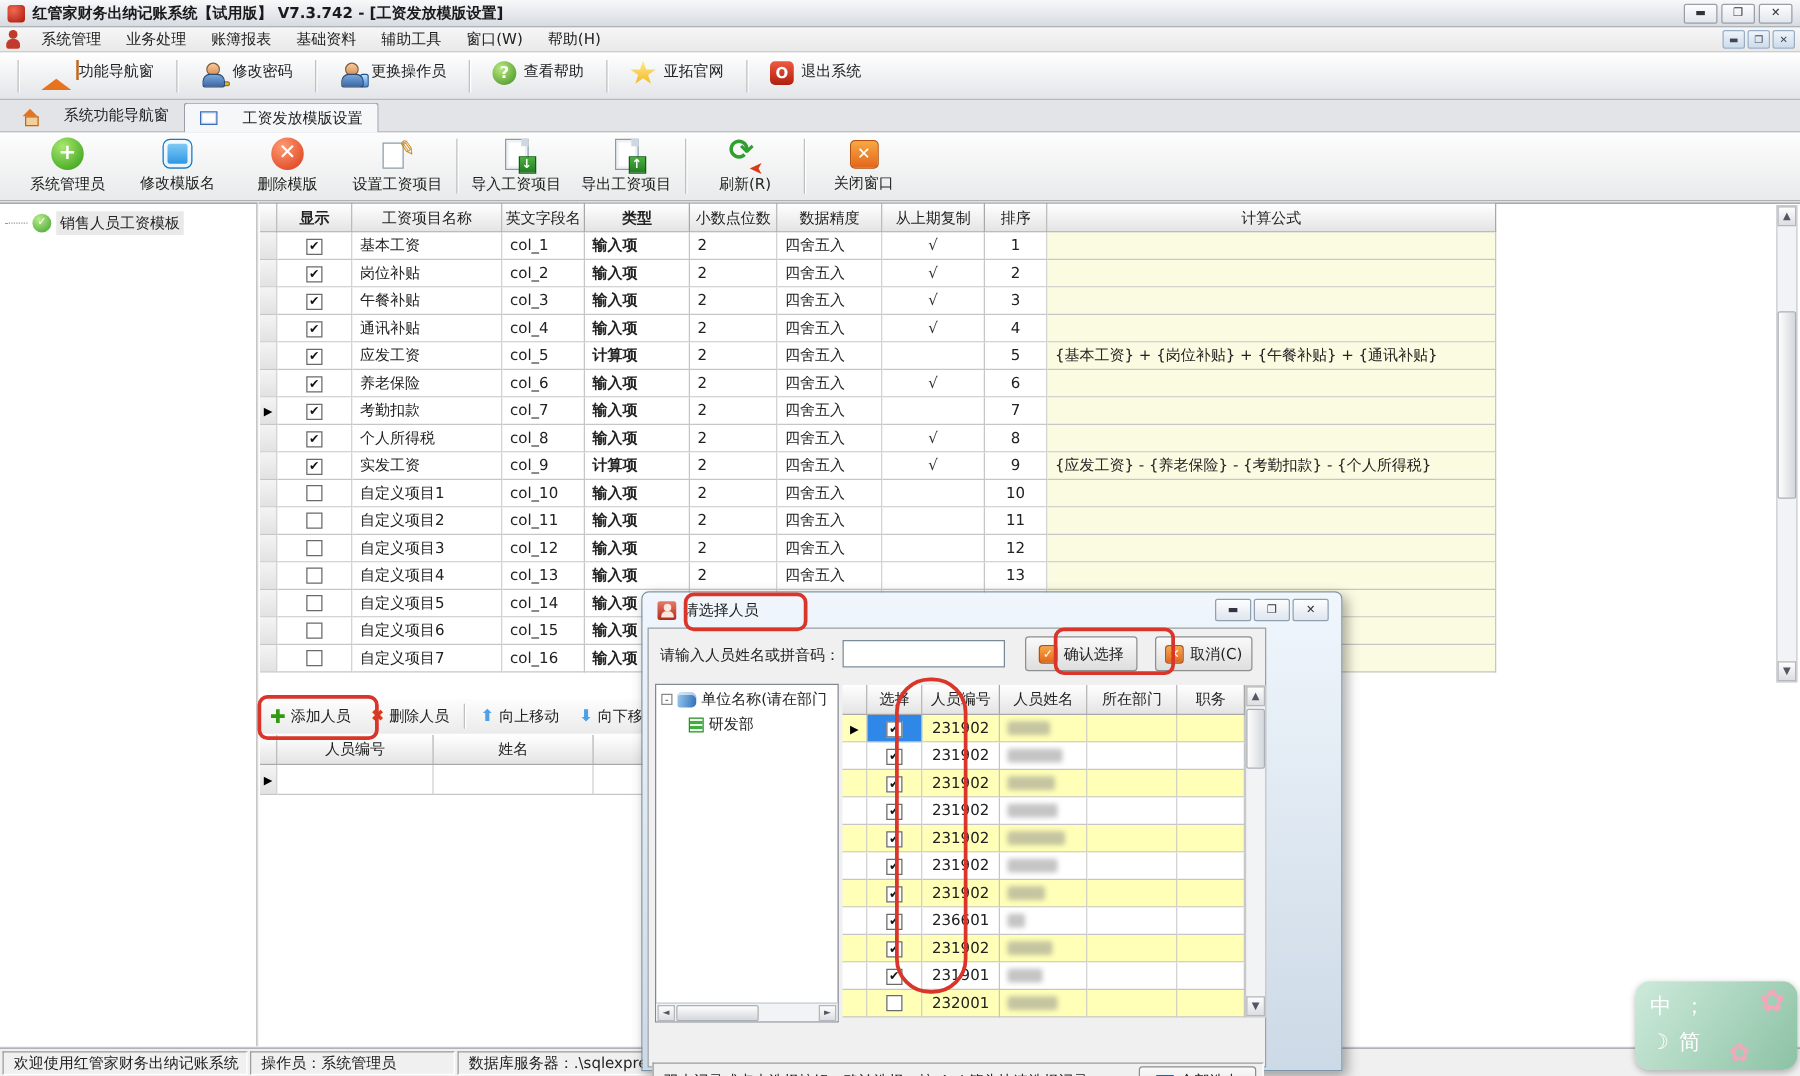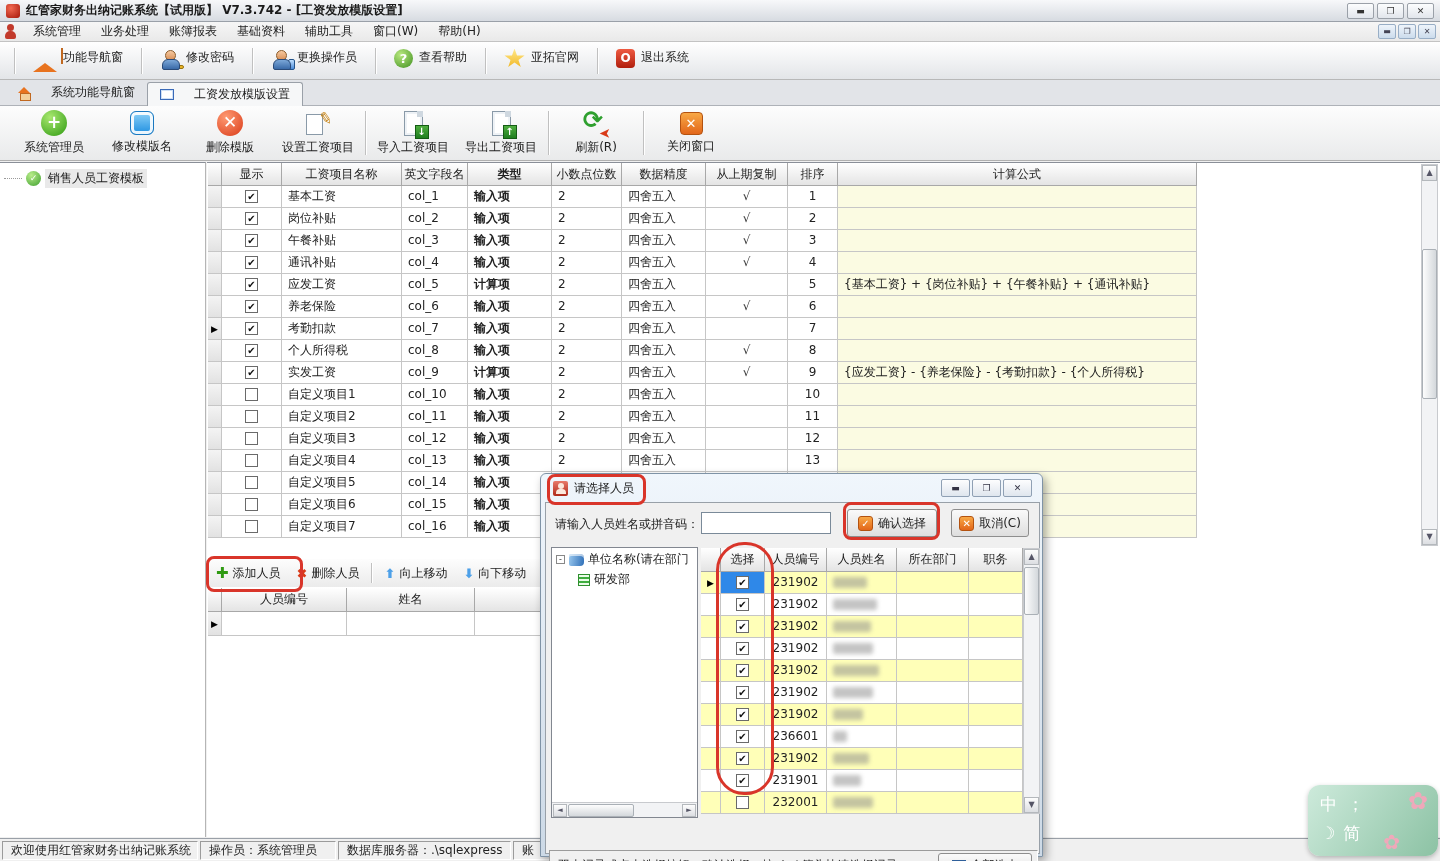"显示" .w0 { font-weight: none -> bold }
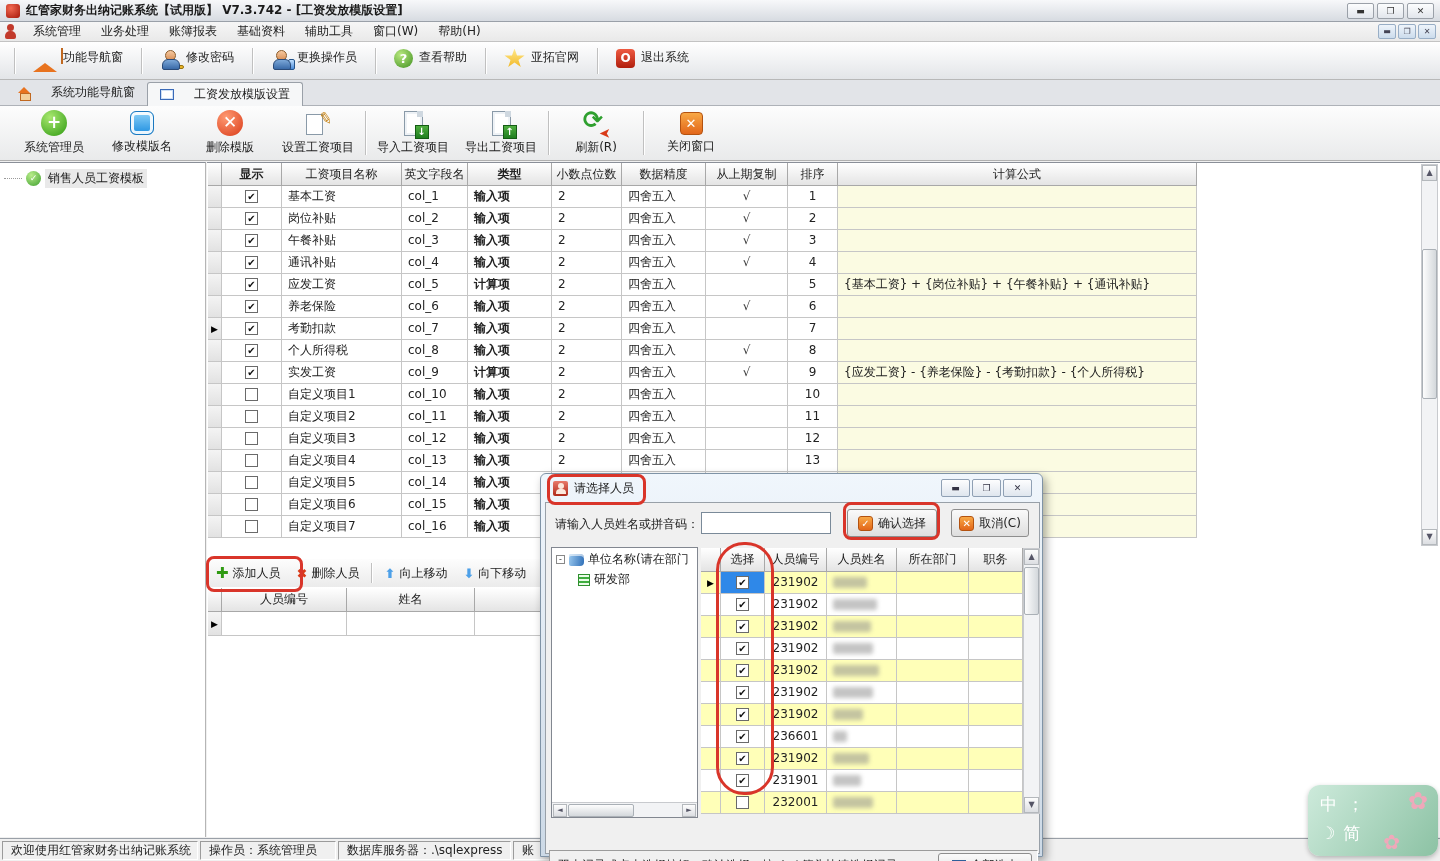"请选择人员" #dialog { left: 540px -> 513px; width: 503px -> 561px }
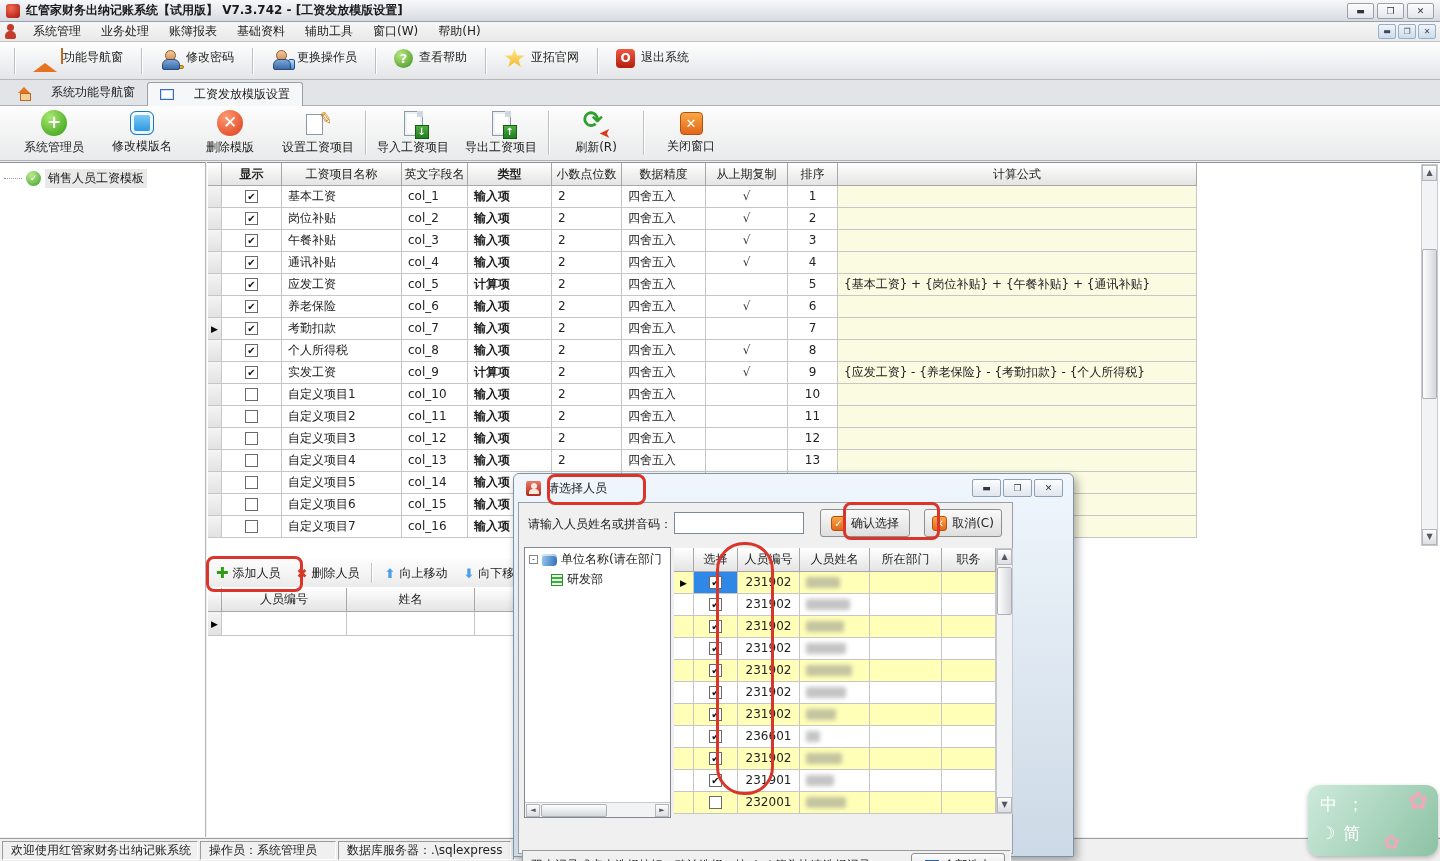"操作员：系统管理员" .sw2 { width: 136px -> 164px }
